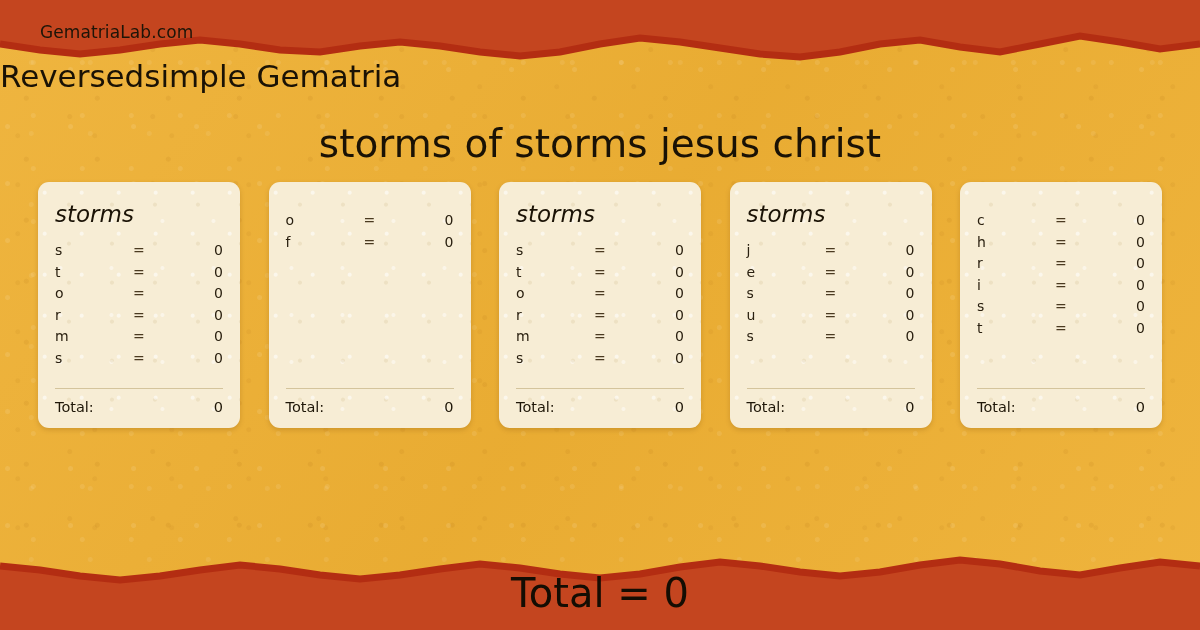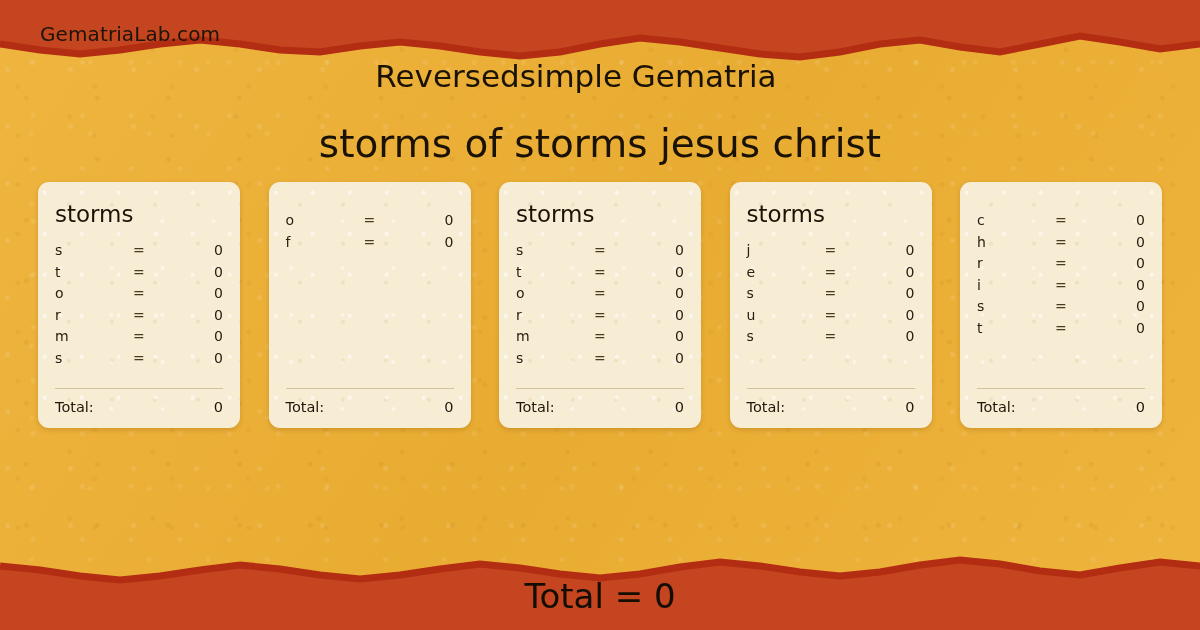"GematriaLab.com" #logo { font-size: 20px -> 17px }
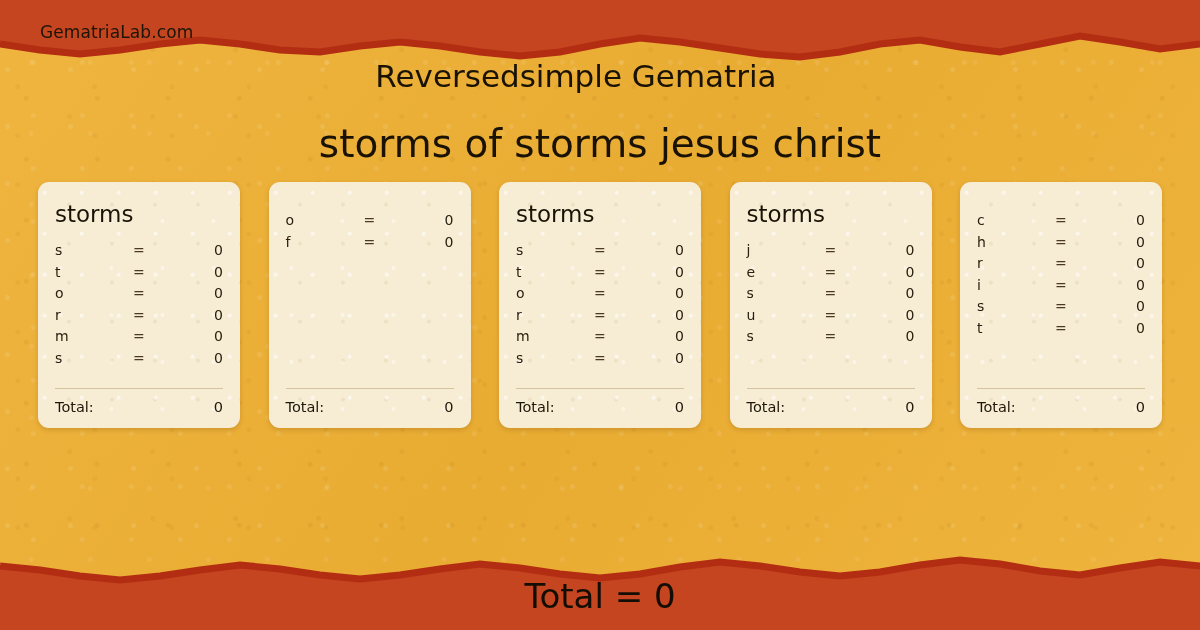"Reversedsimple Gematria" #title { text-align: center -> none }
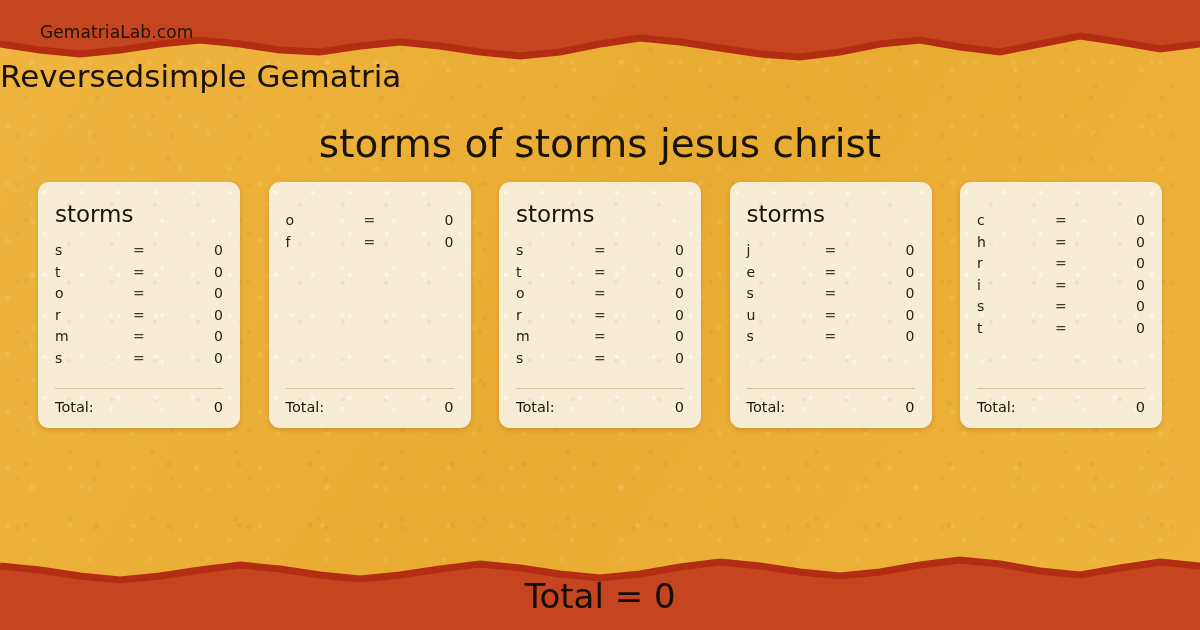"storms" .card-title { font-style: none -> italic }
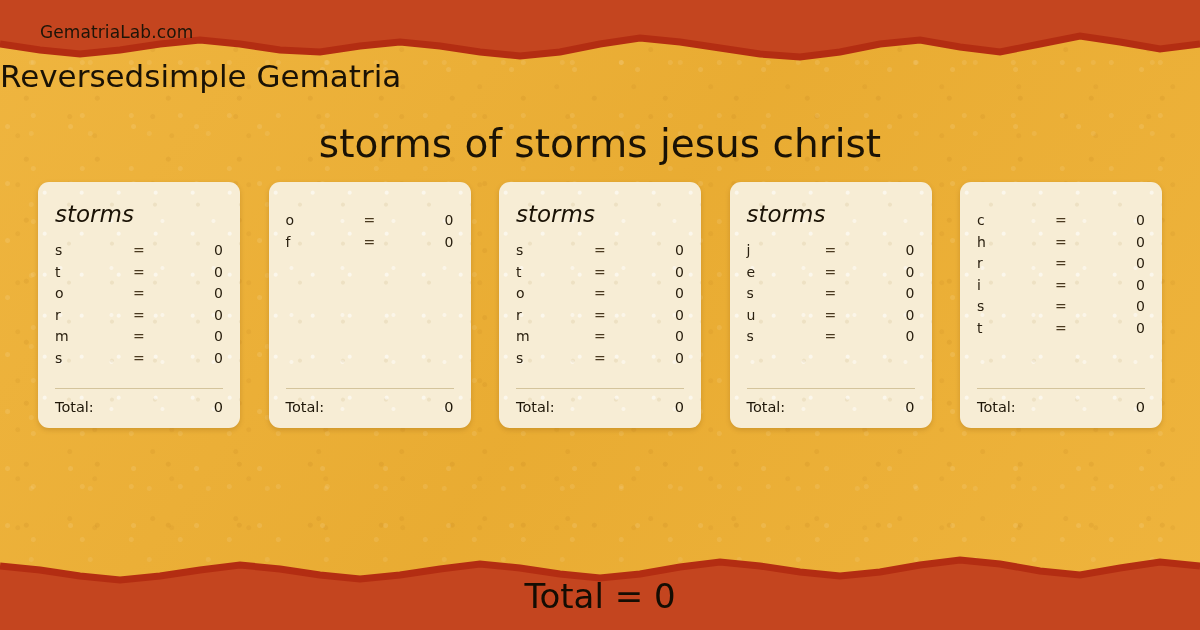"Total = 0" #grand-total { font-size: 34px -> 40px }
